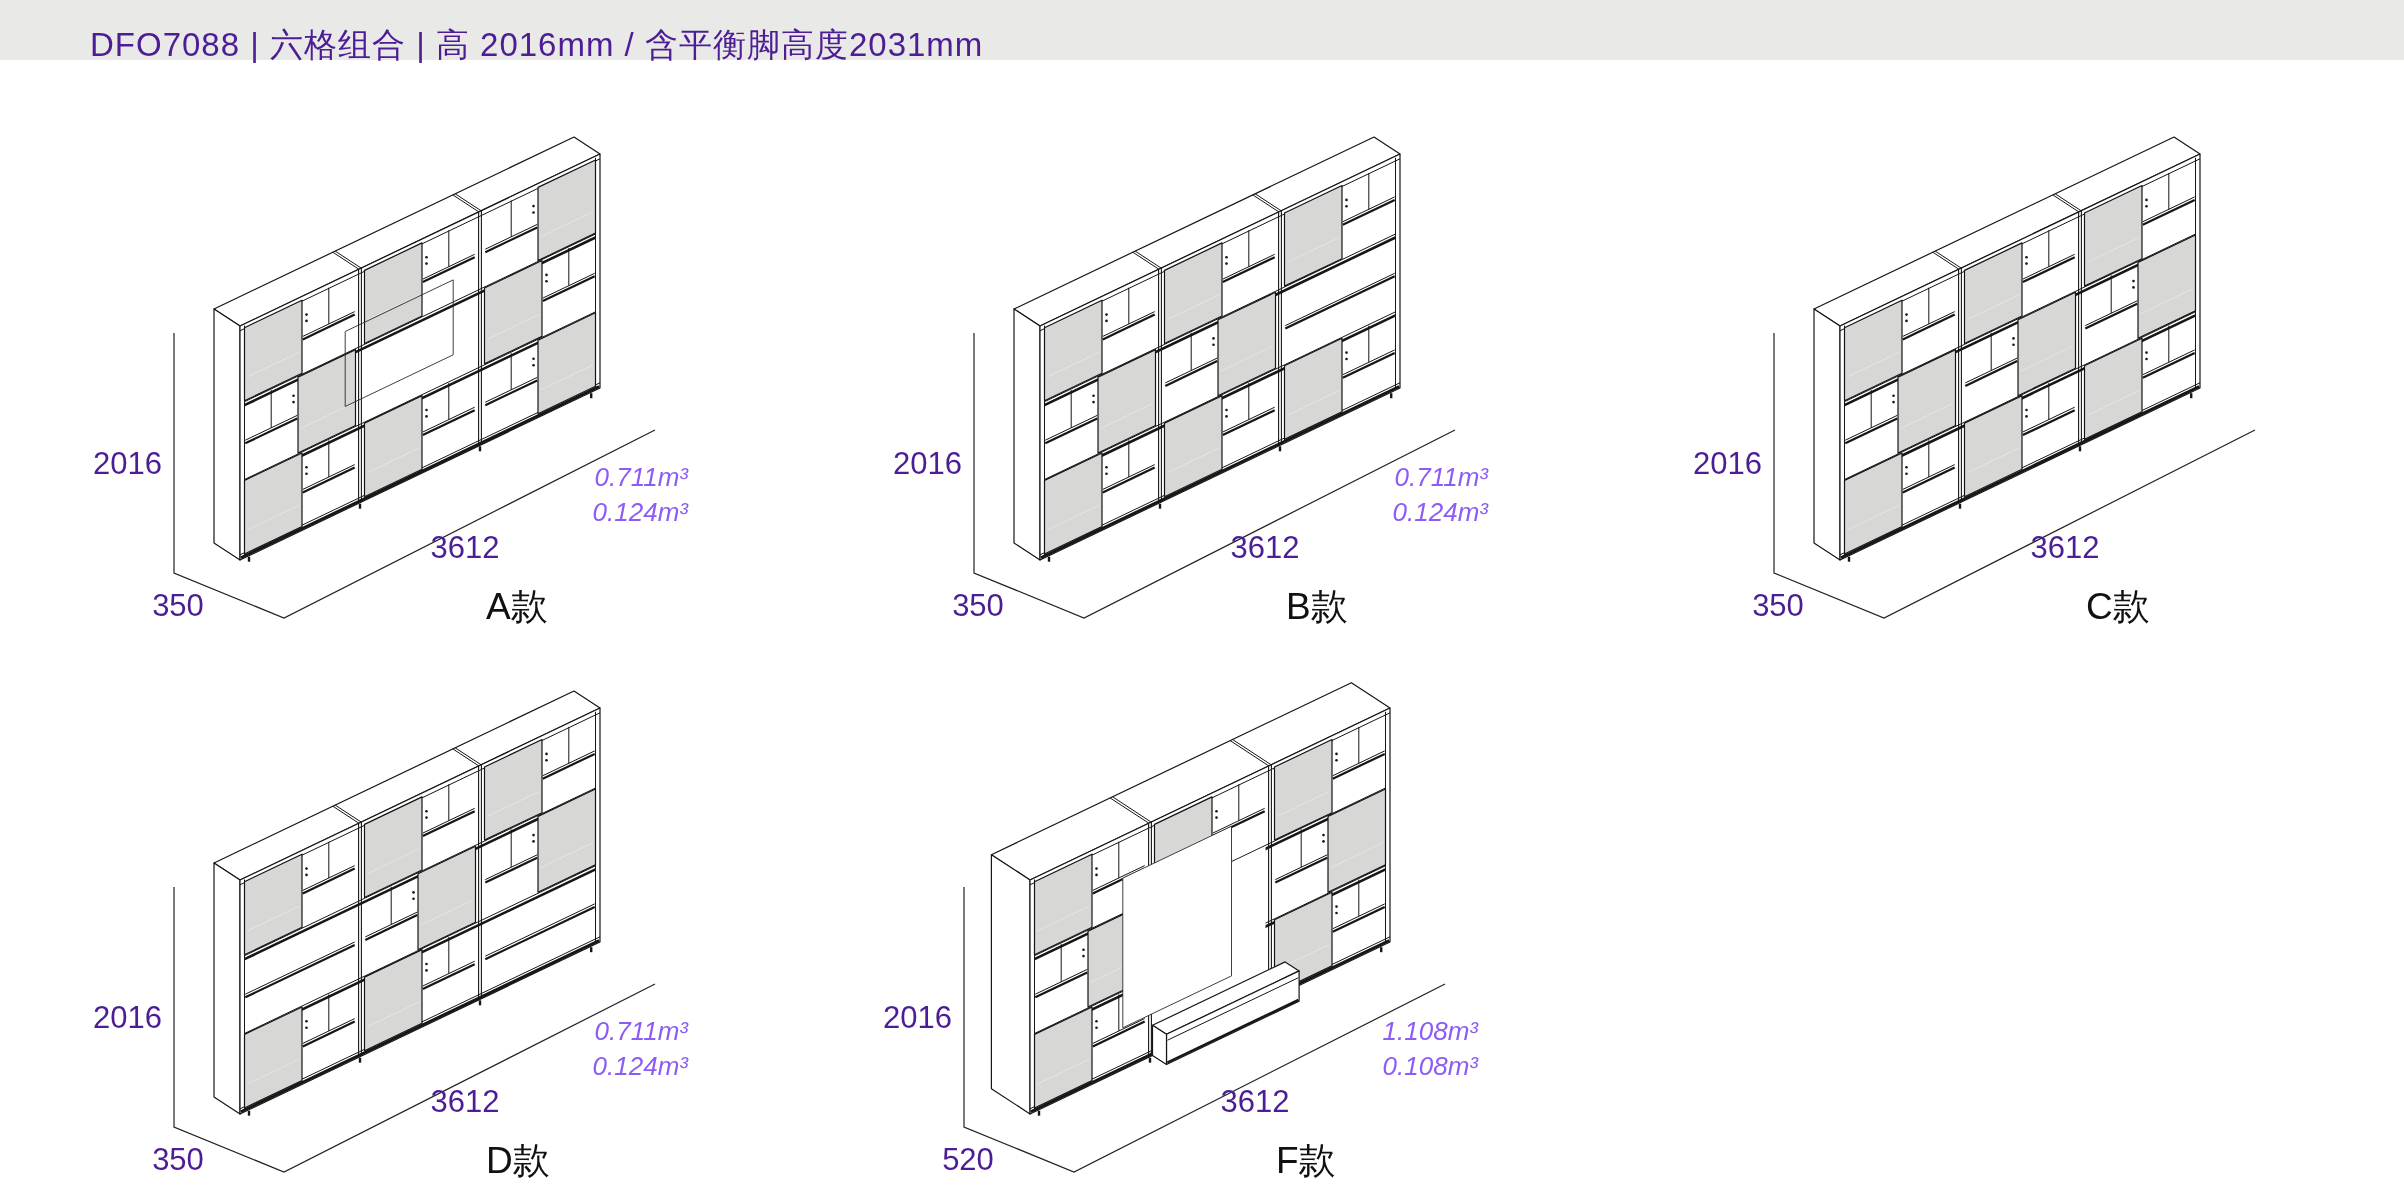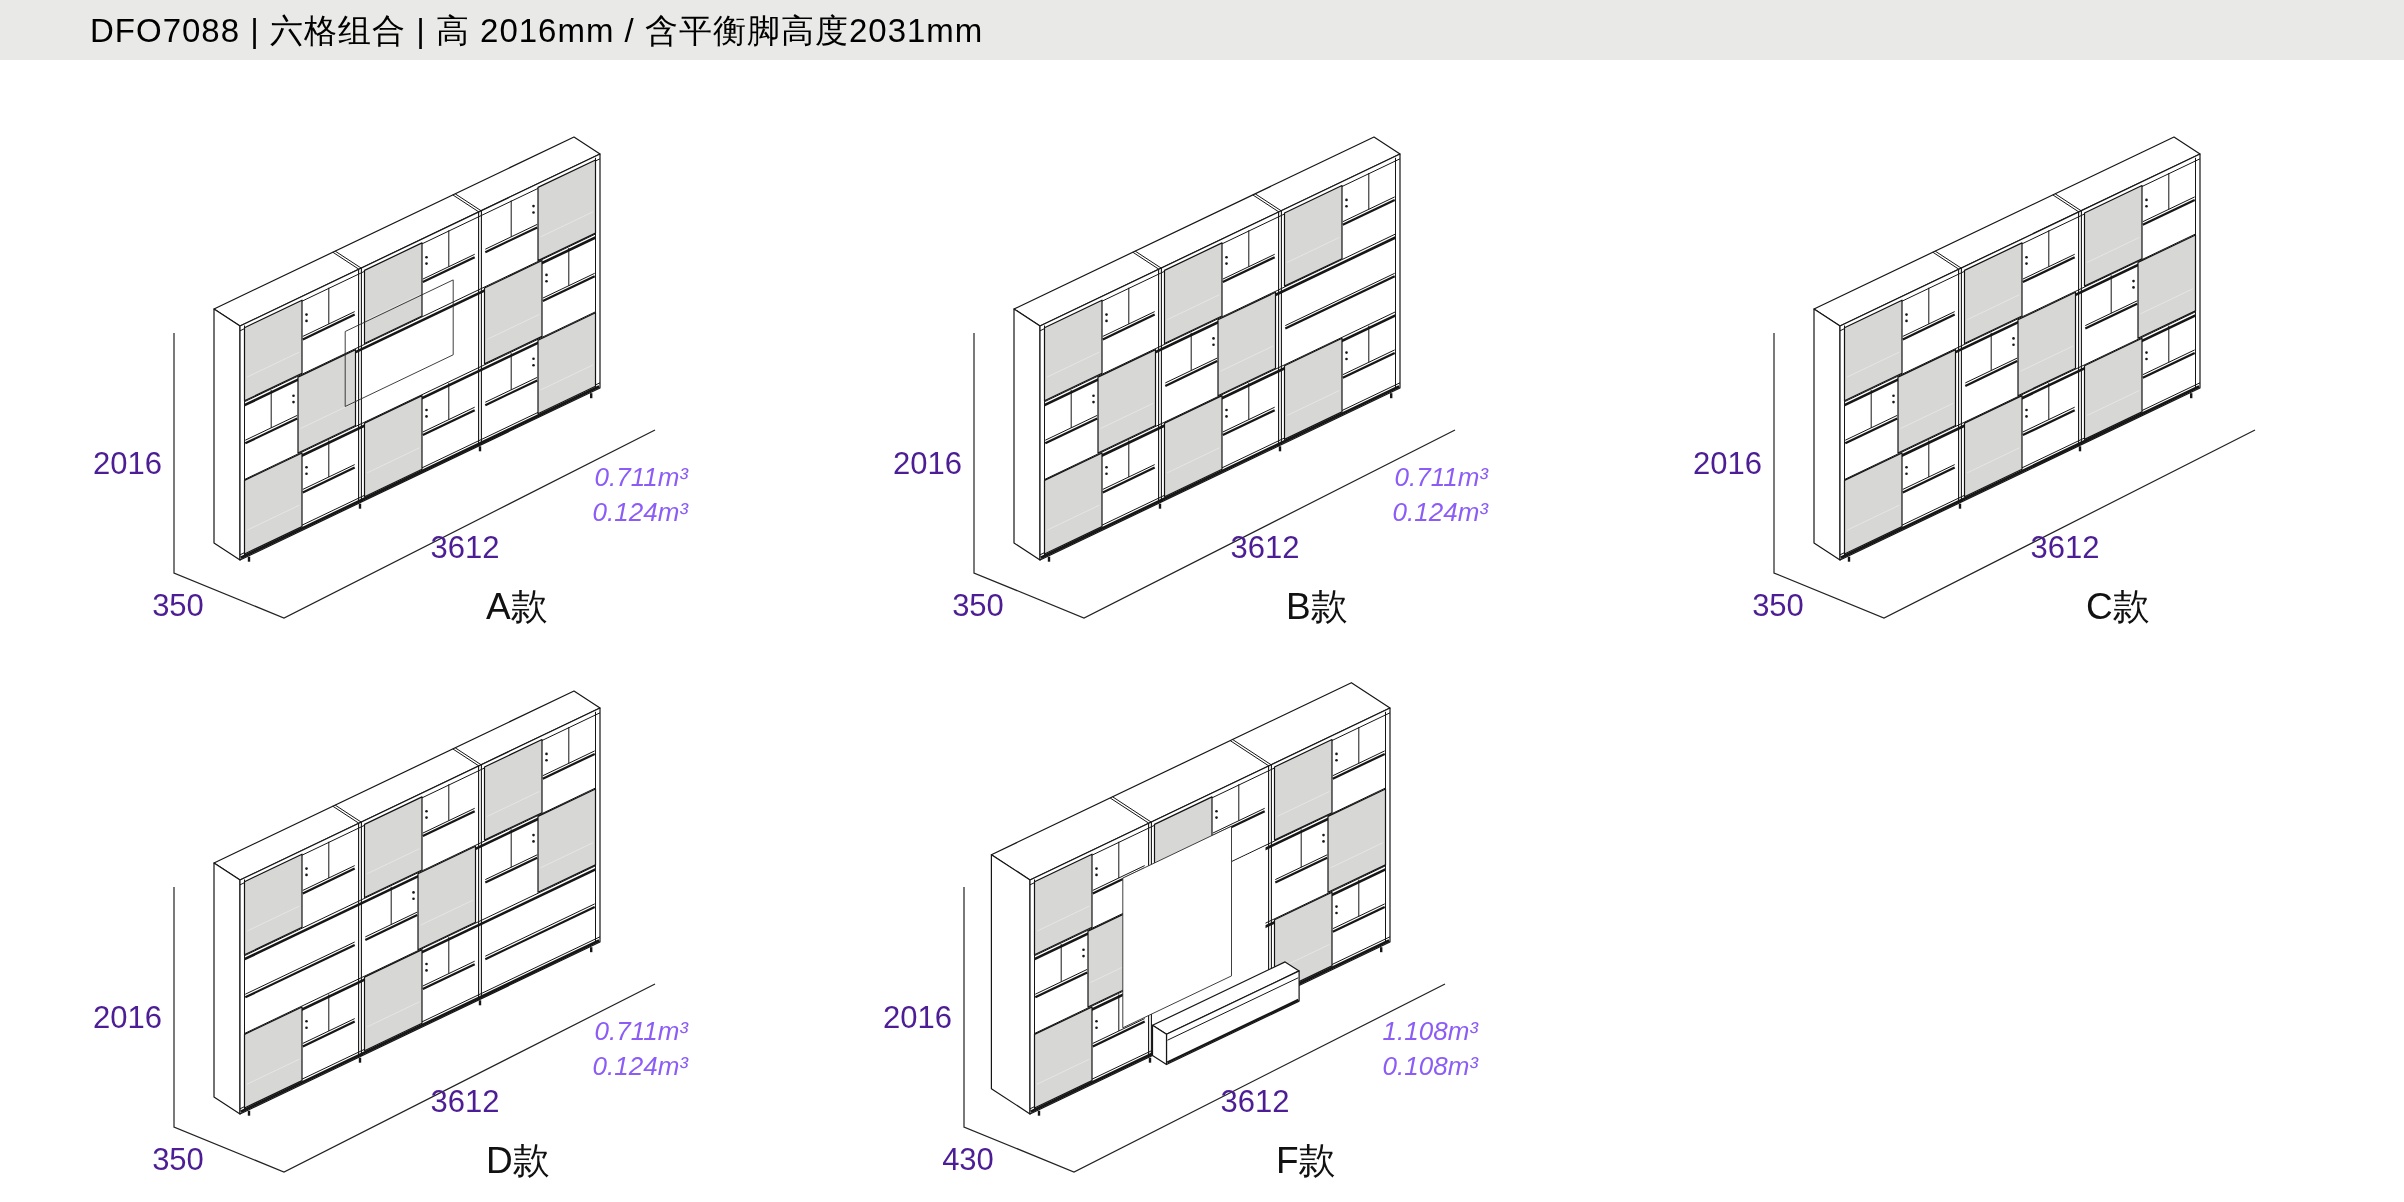"DFO7088 | 六格组合 | 高" .header-title { color: #000000 -> #4c1d95; top: 0 -> 14px }
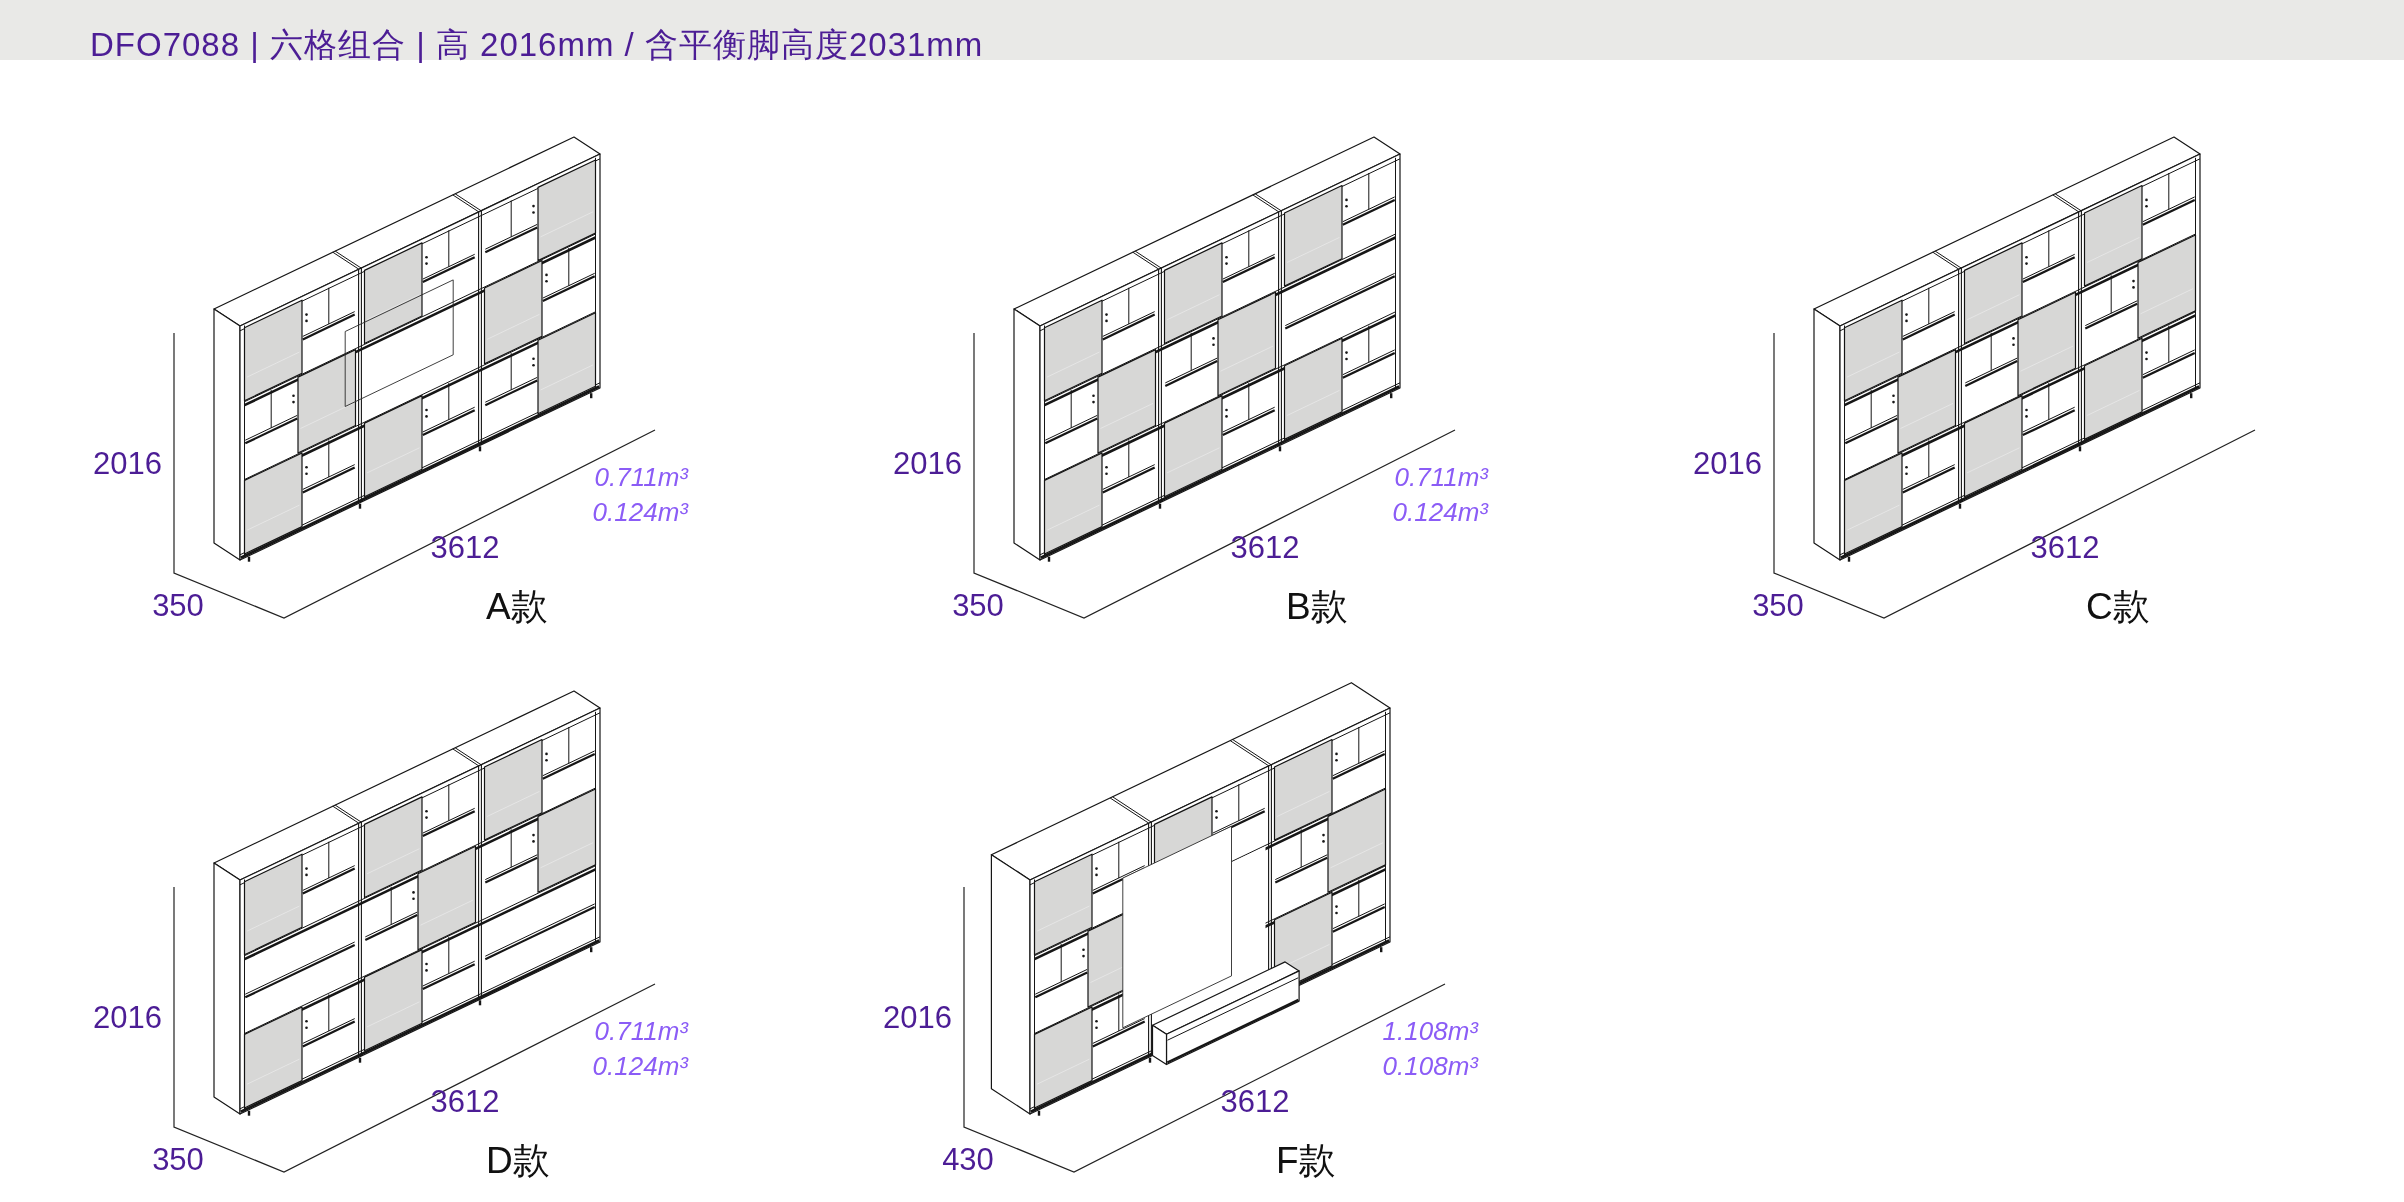"430" div.dim { text: 430 -> 520 }
